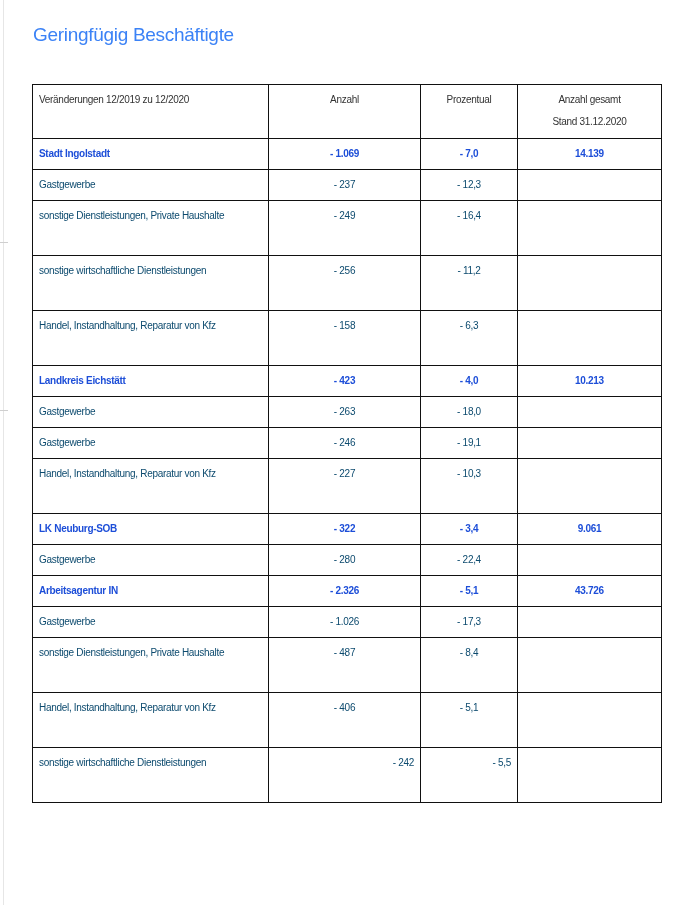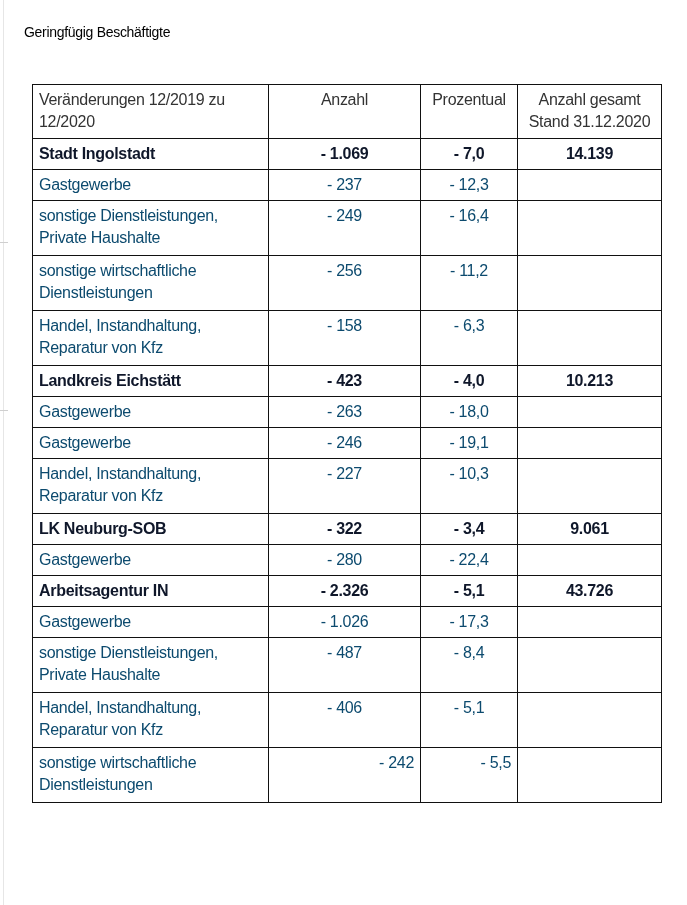"Geringfügig Beschäftigte" .doc-title { color: #000000 -> #3b82f6; font-size: 14px -> 19px; left: 24px -> 33px }
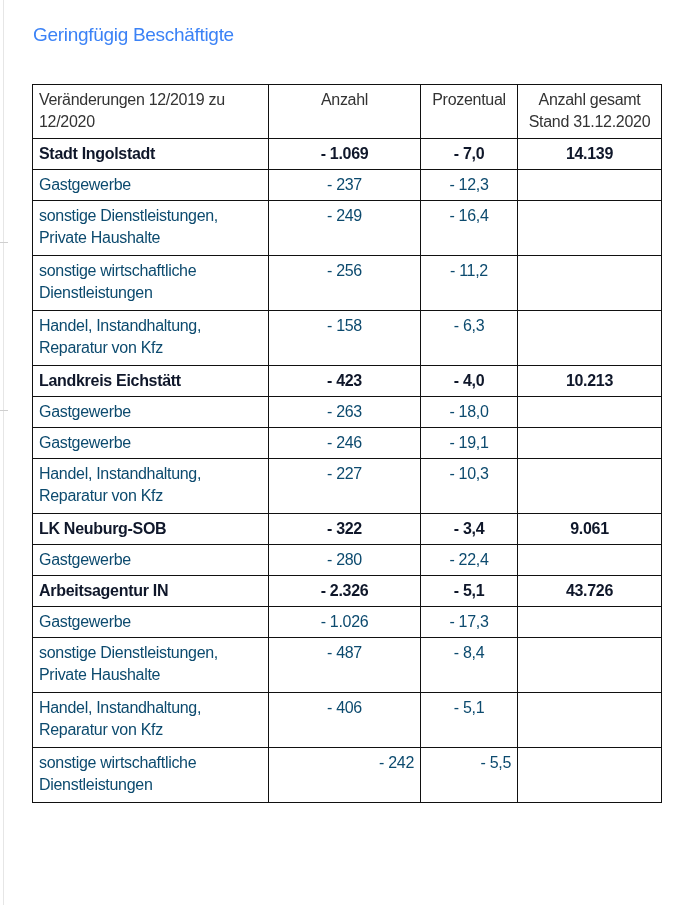"Veränderungen 12/2019 zu 12/2020" table.data { font-size: 16px -> 10px }
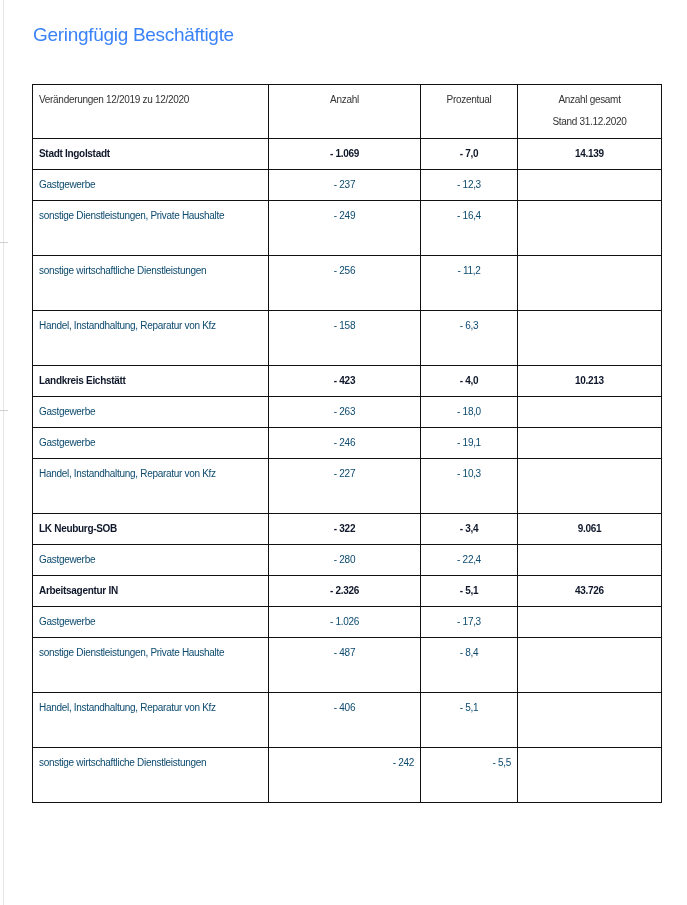"Stadt Ingolstadt" tr.group td { color: #0f172a -> #1d4ed8 }
